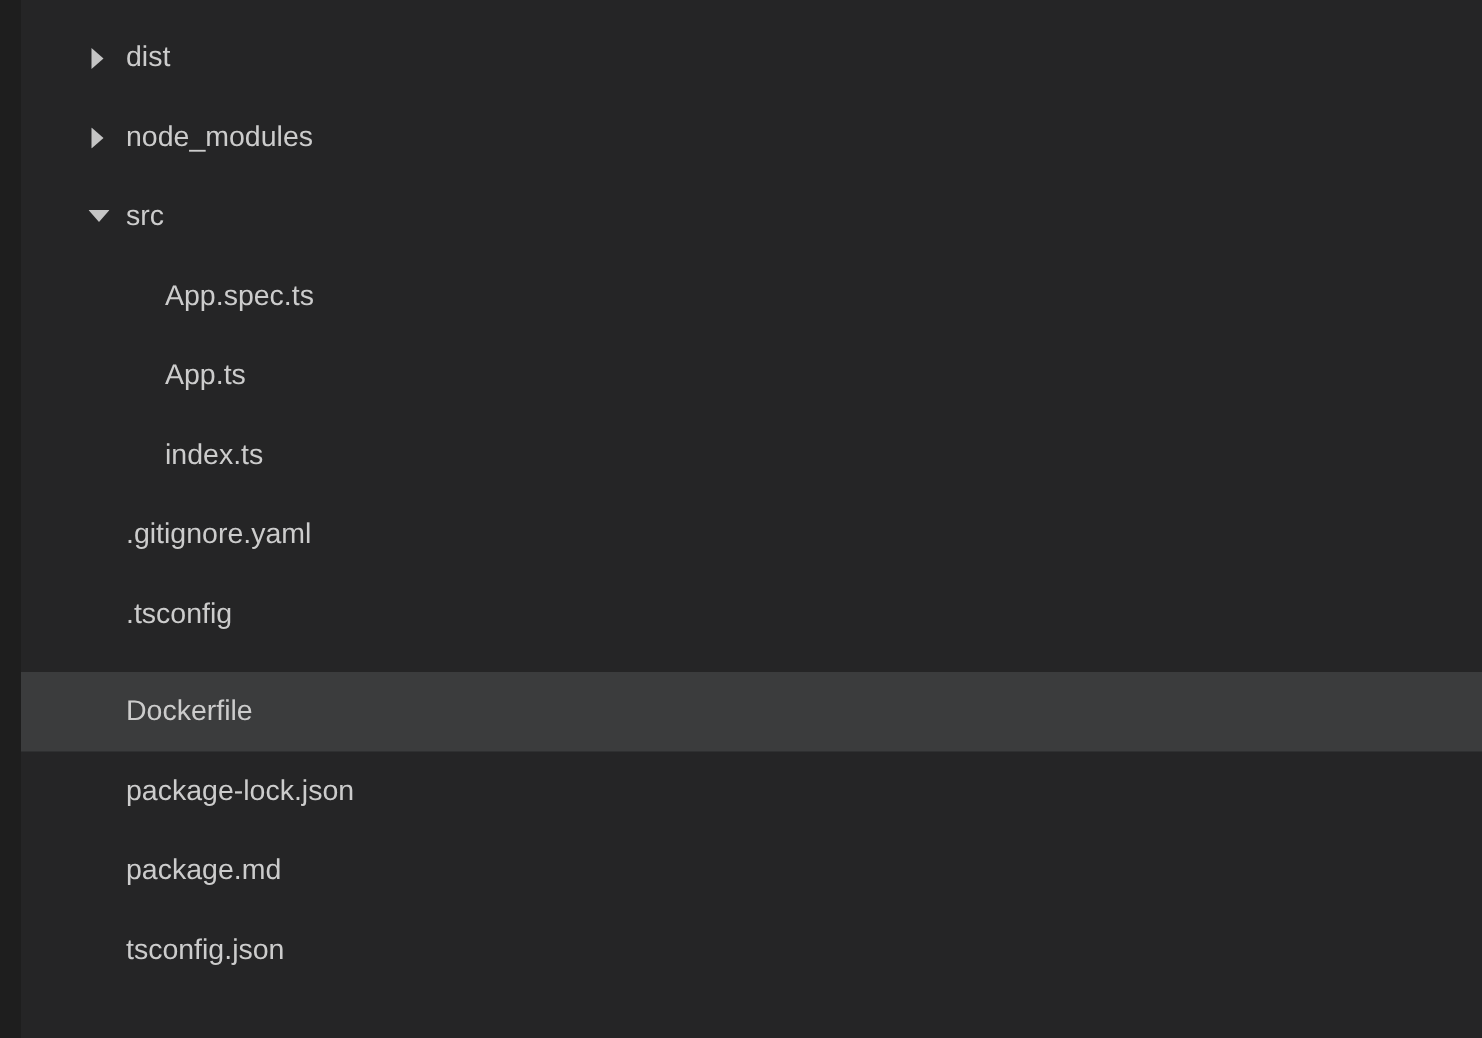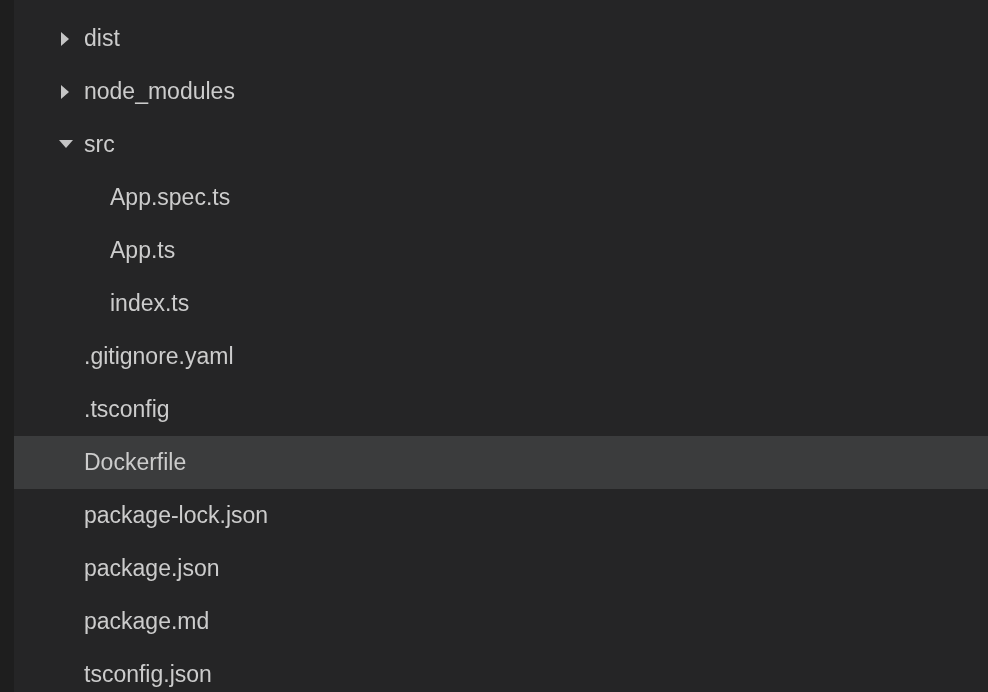"dist" .tree-row { font-size: 23px -> 19px }
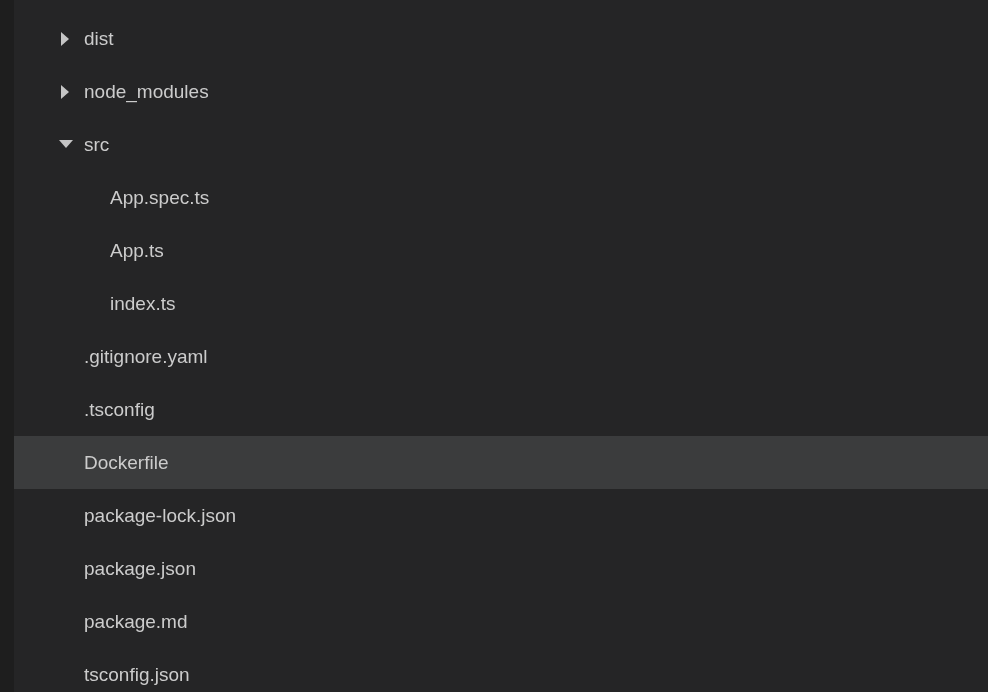"Dockerfile" .tree-row.selected { margin-top: none -> 12px }
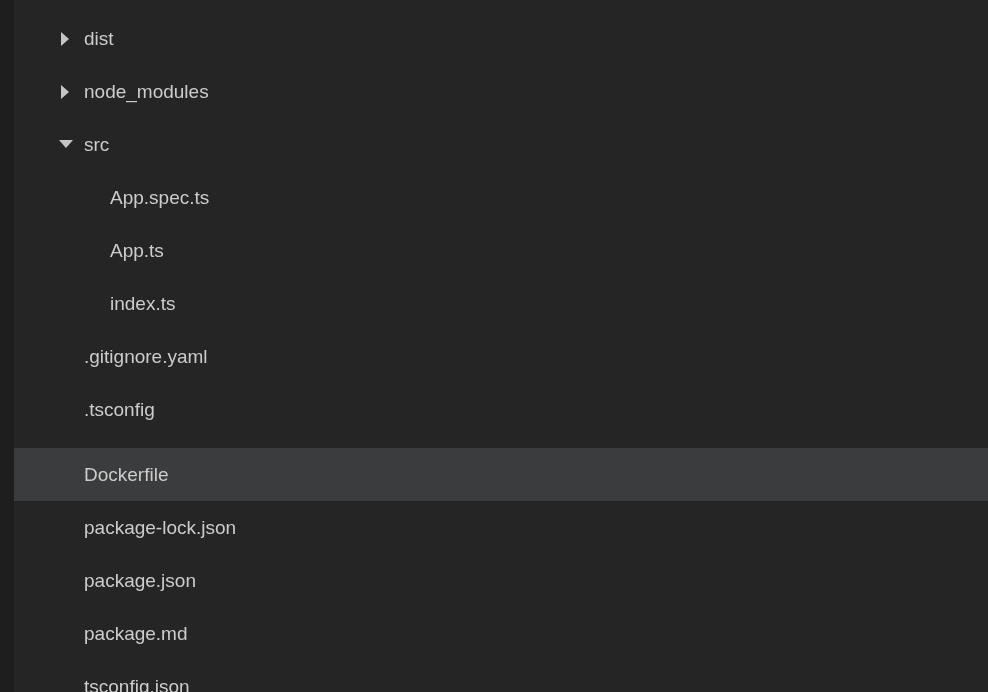"package.json" div.tree-row { html: <div> <span>package.json</span> </div> -> none }
